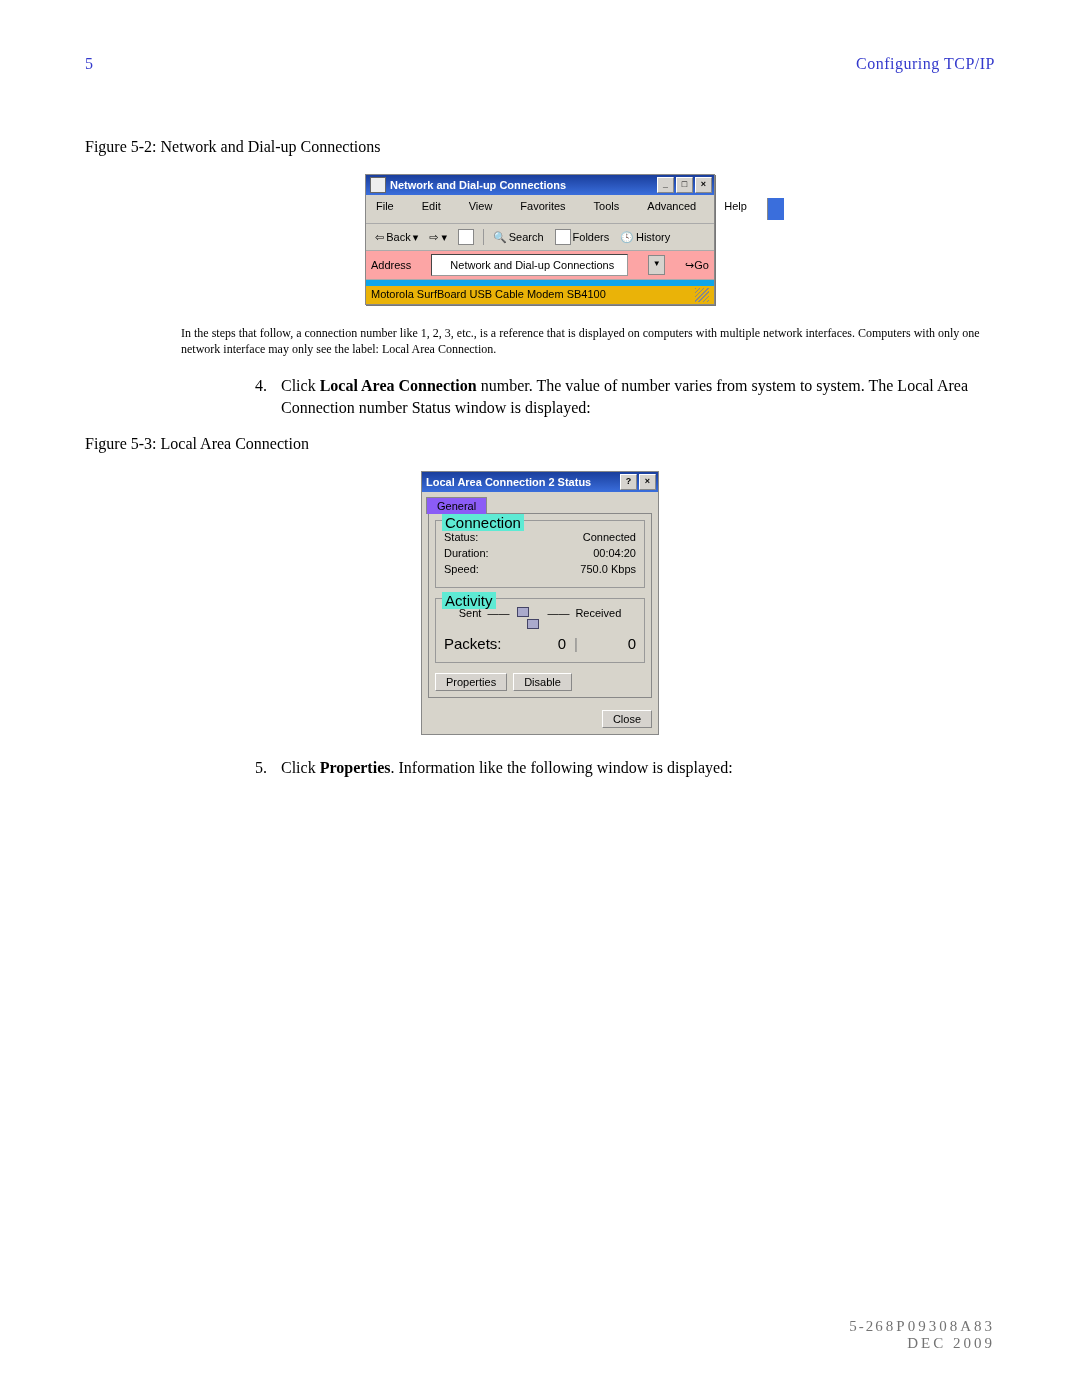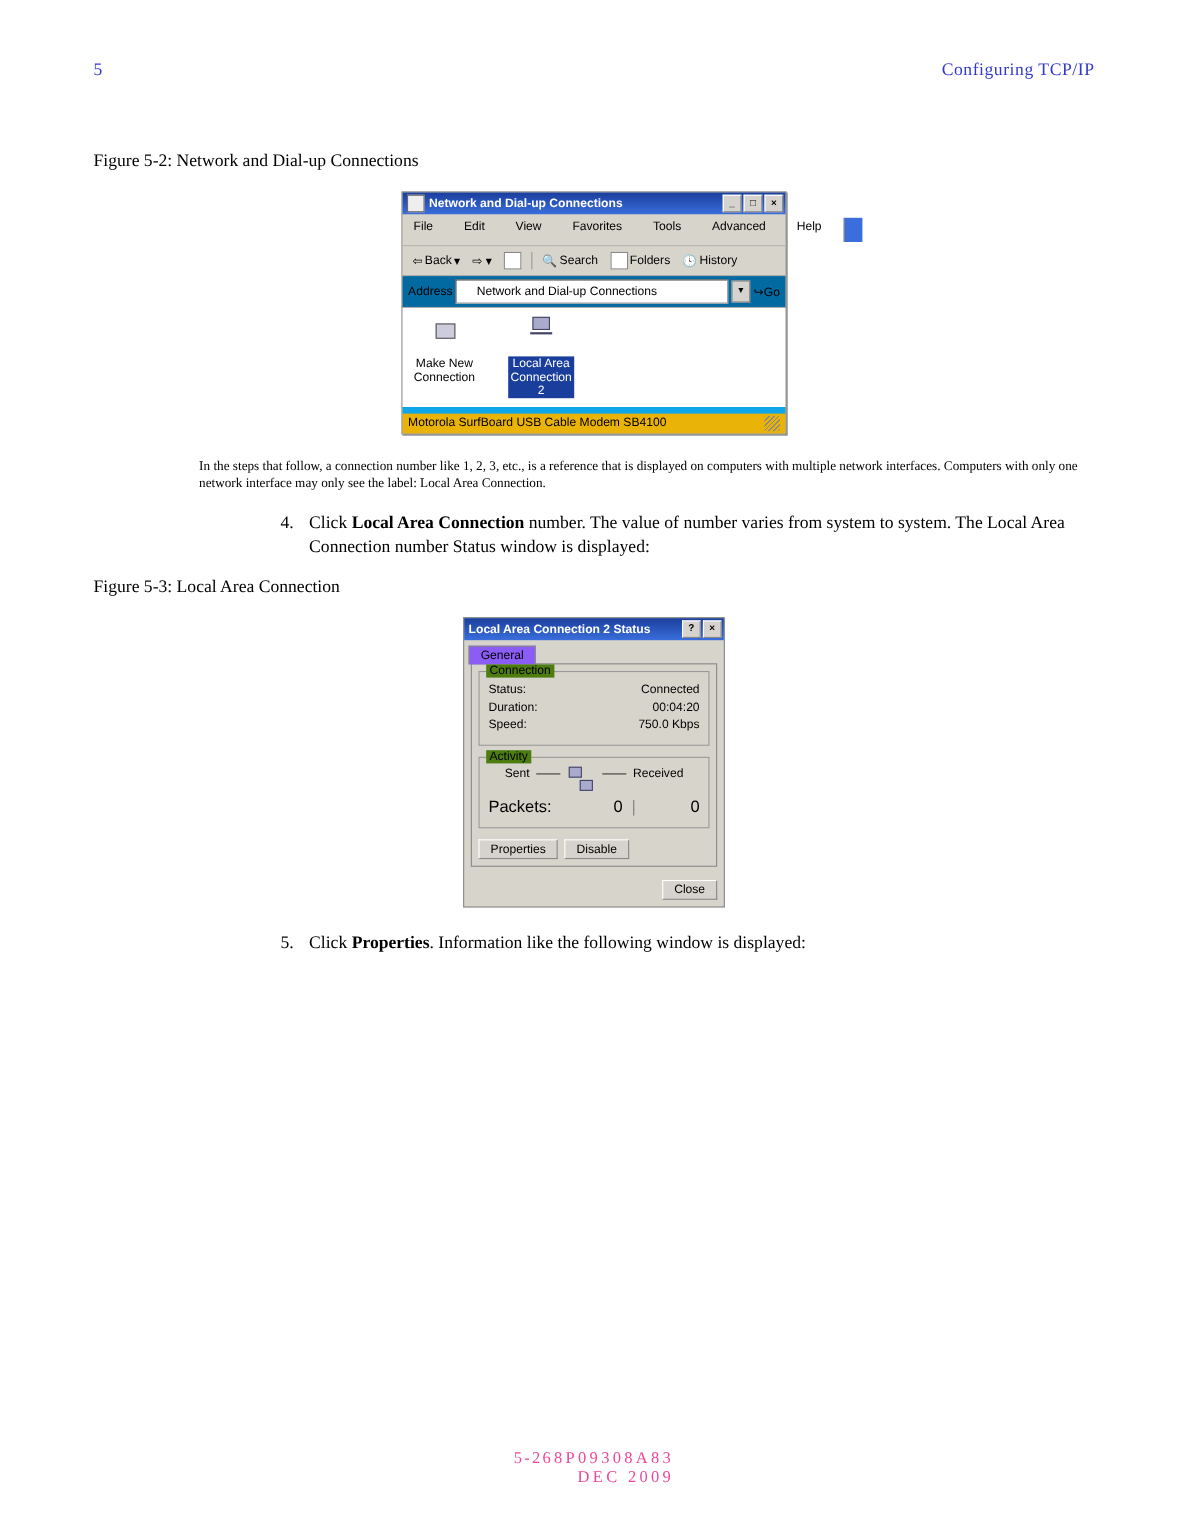"Address" .addrbar { background: #0369a1 -> #fca5a5; gap: 3px -> 20px }
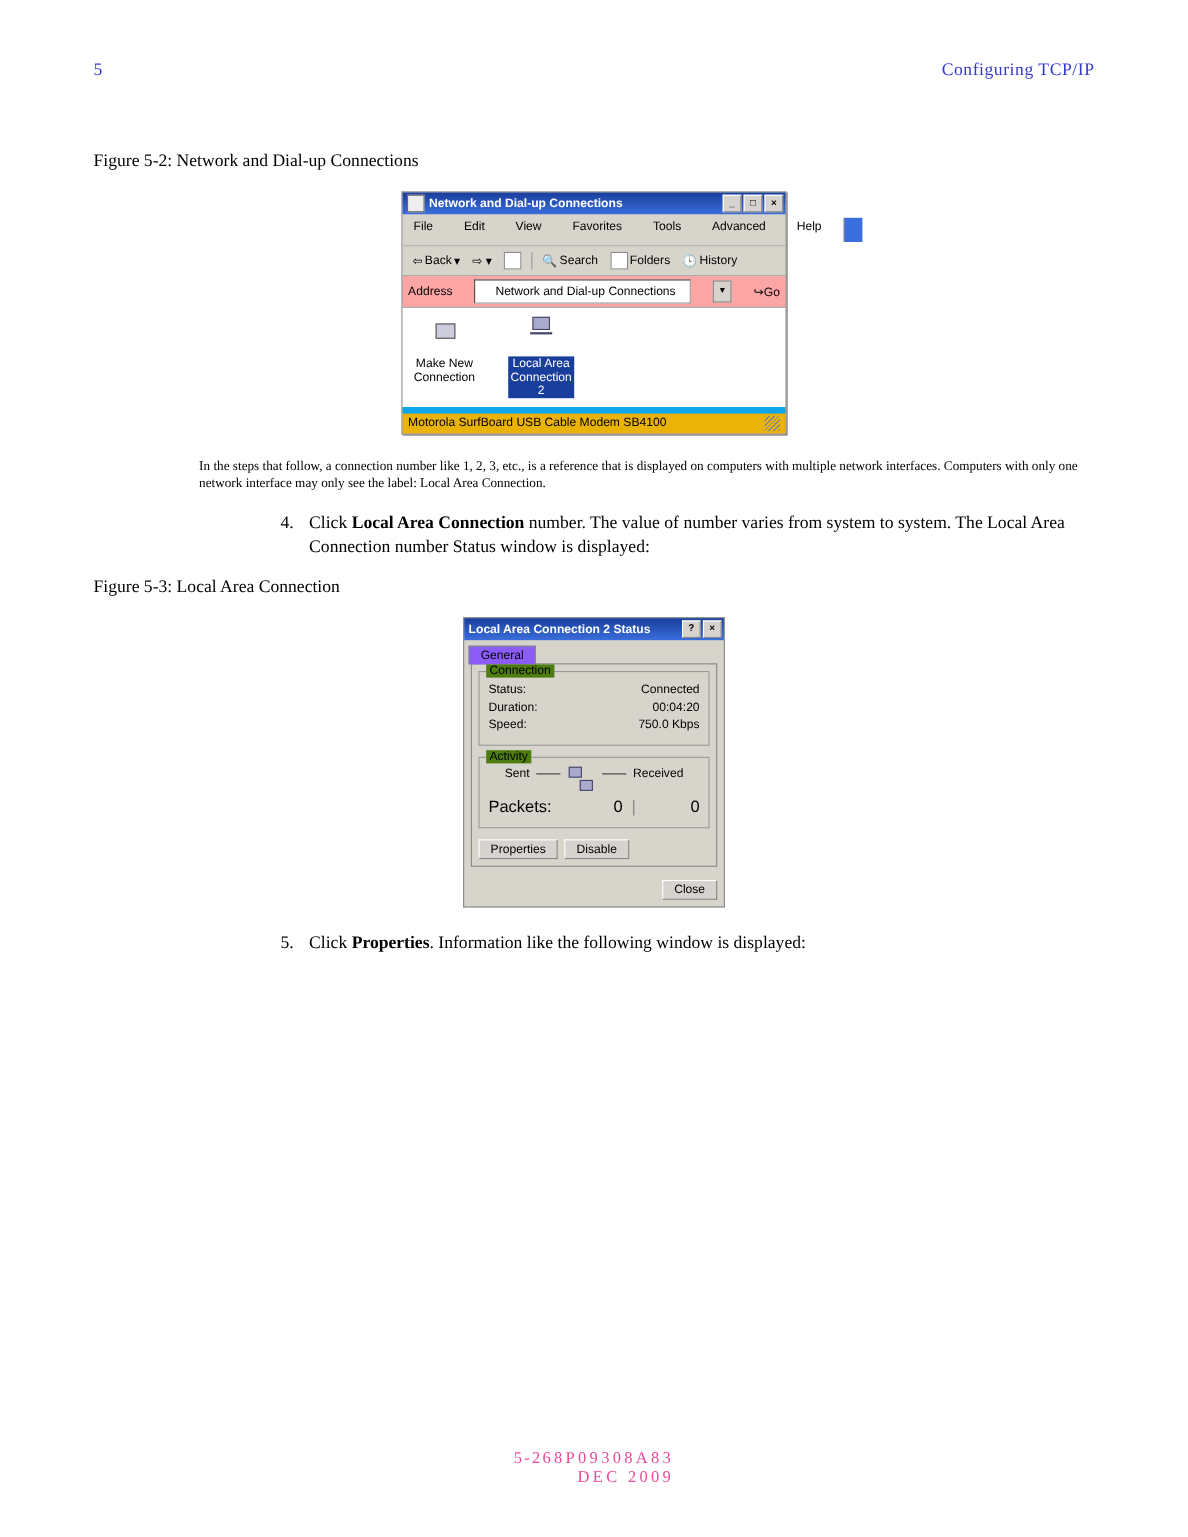"Make New Connection" div.content { html: <div> <div> <div></div> <div>Make New Connection</div> </div> <div> <div></div> <div>Local Area Connection 2</div> </div> </div> -> none }
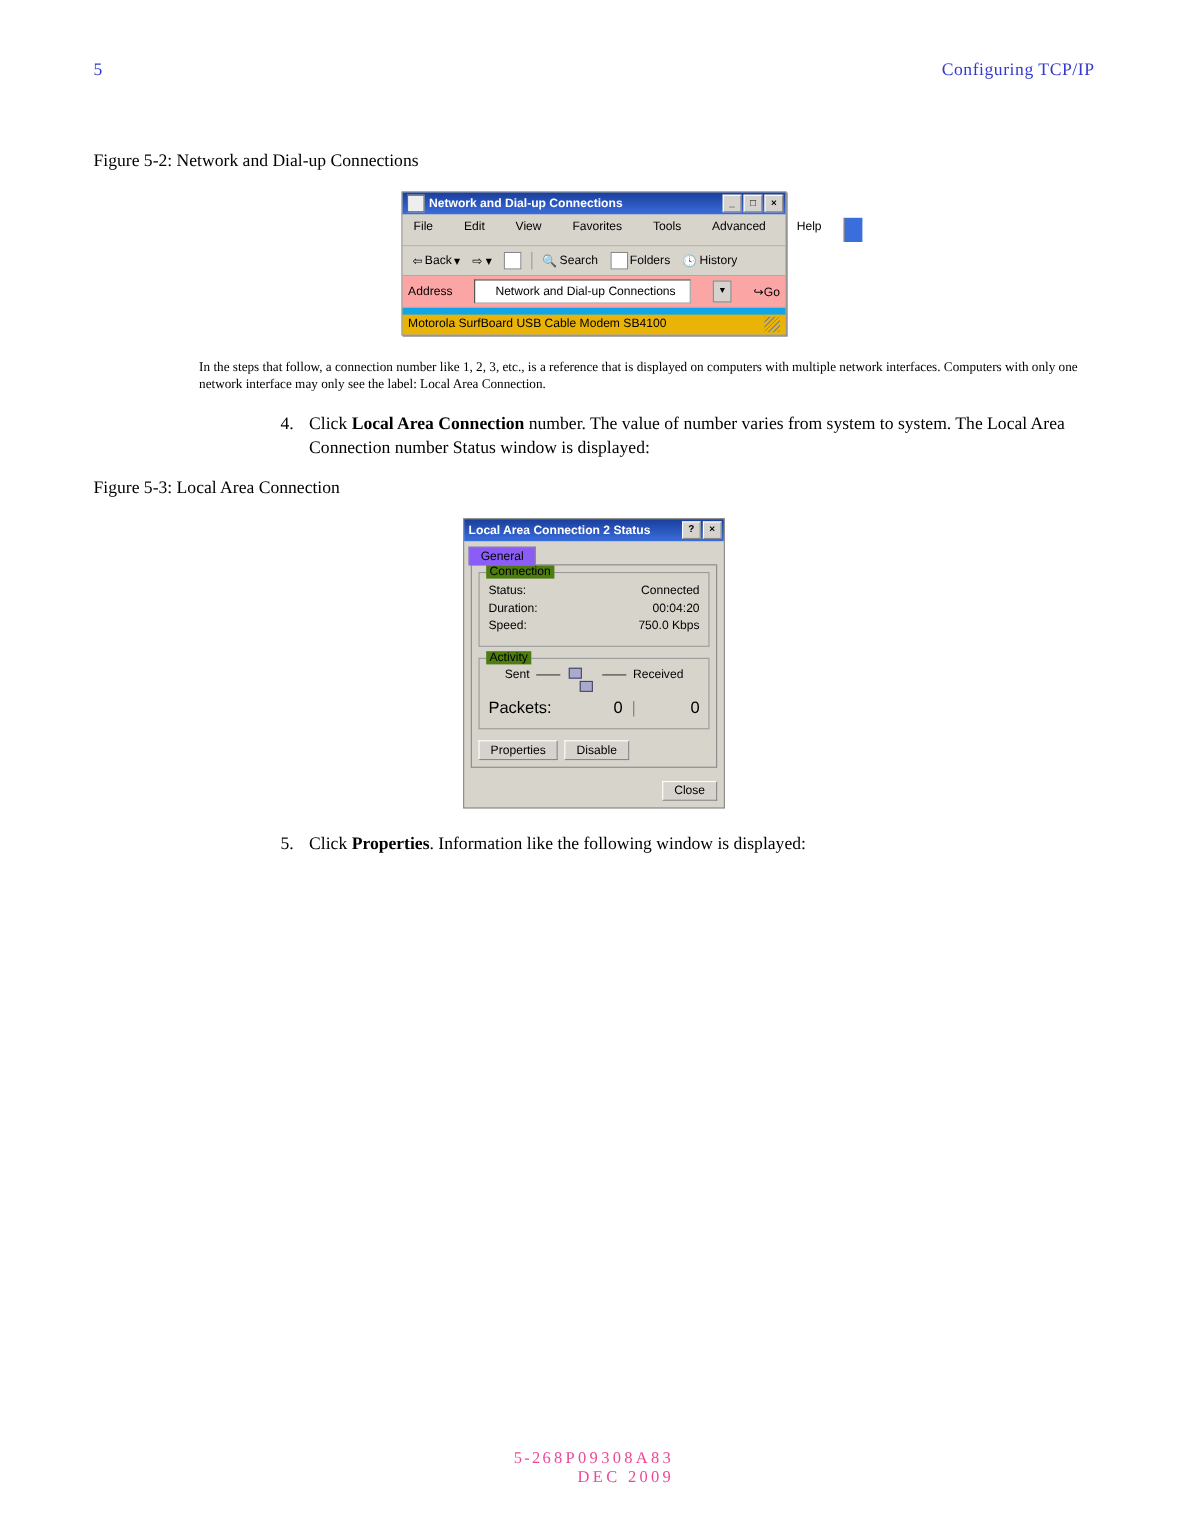"Connection" .grp .gt { background: #4d7c0f -> #5eead4; font-size: 11px -> 15px }
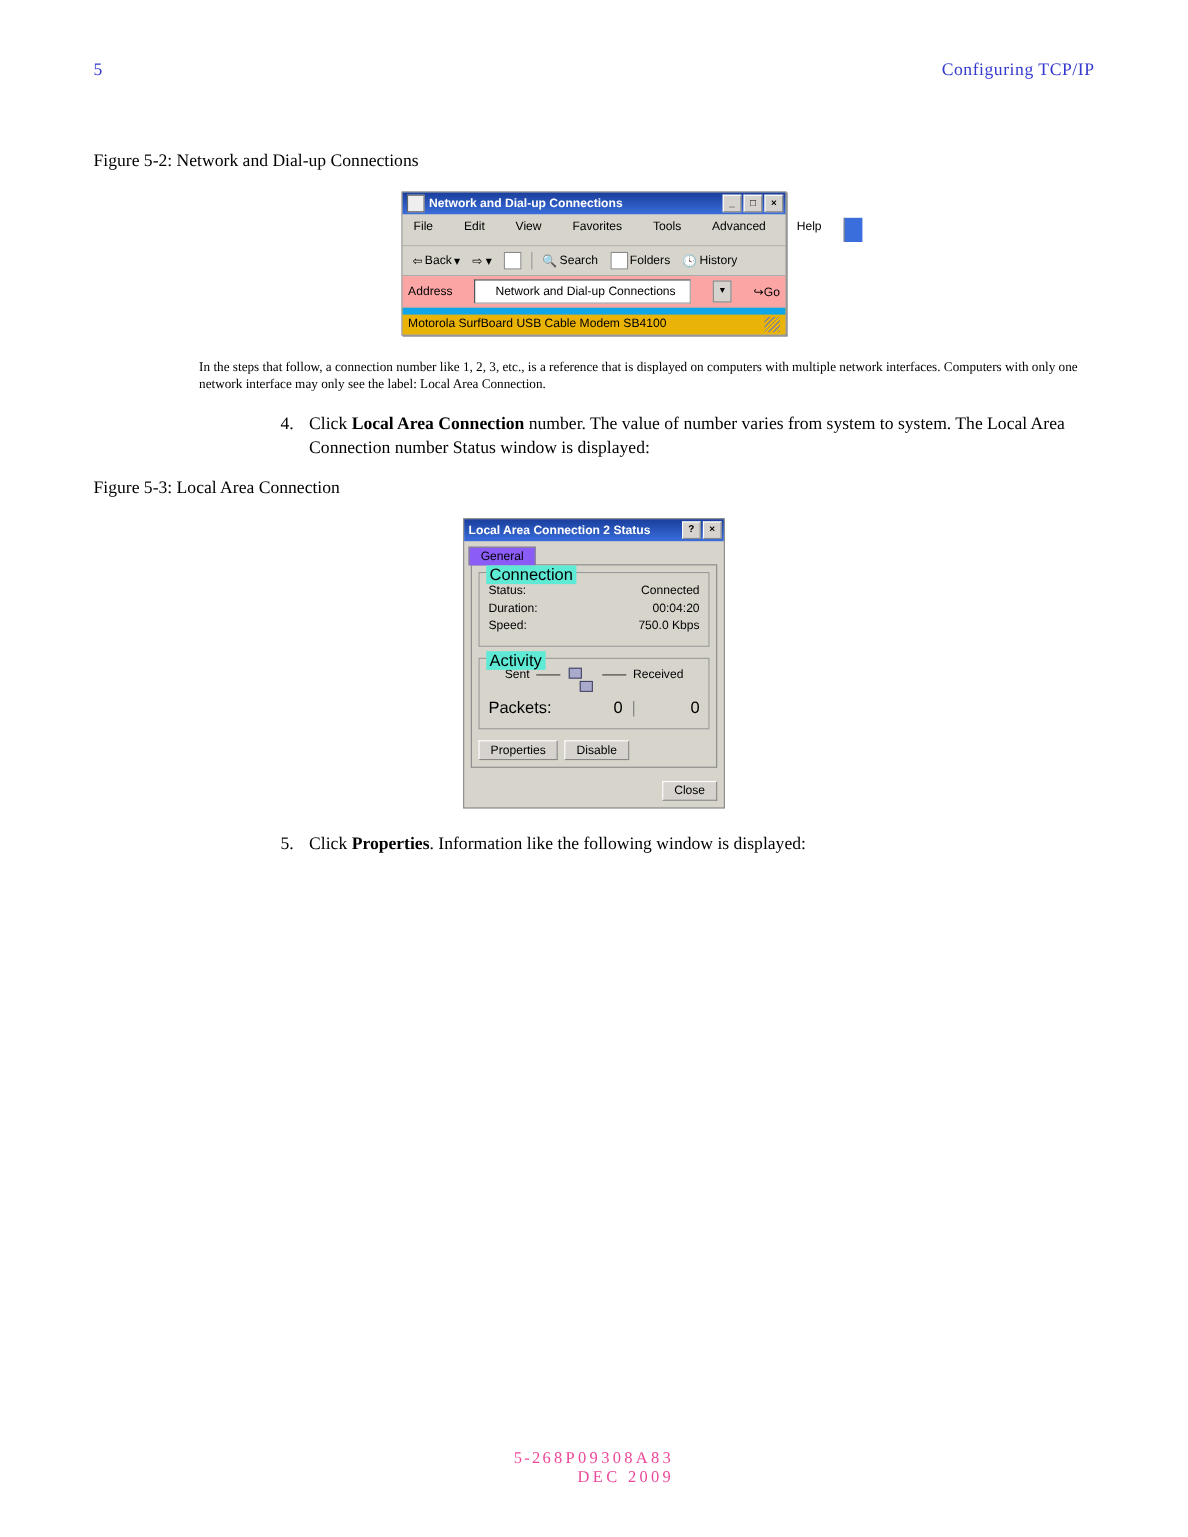"5-2" .ftr { color: #ec4899 -> #737373; justify-content: center -> flex-end }
